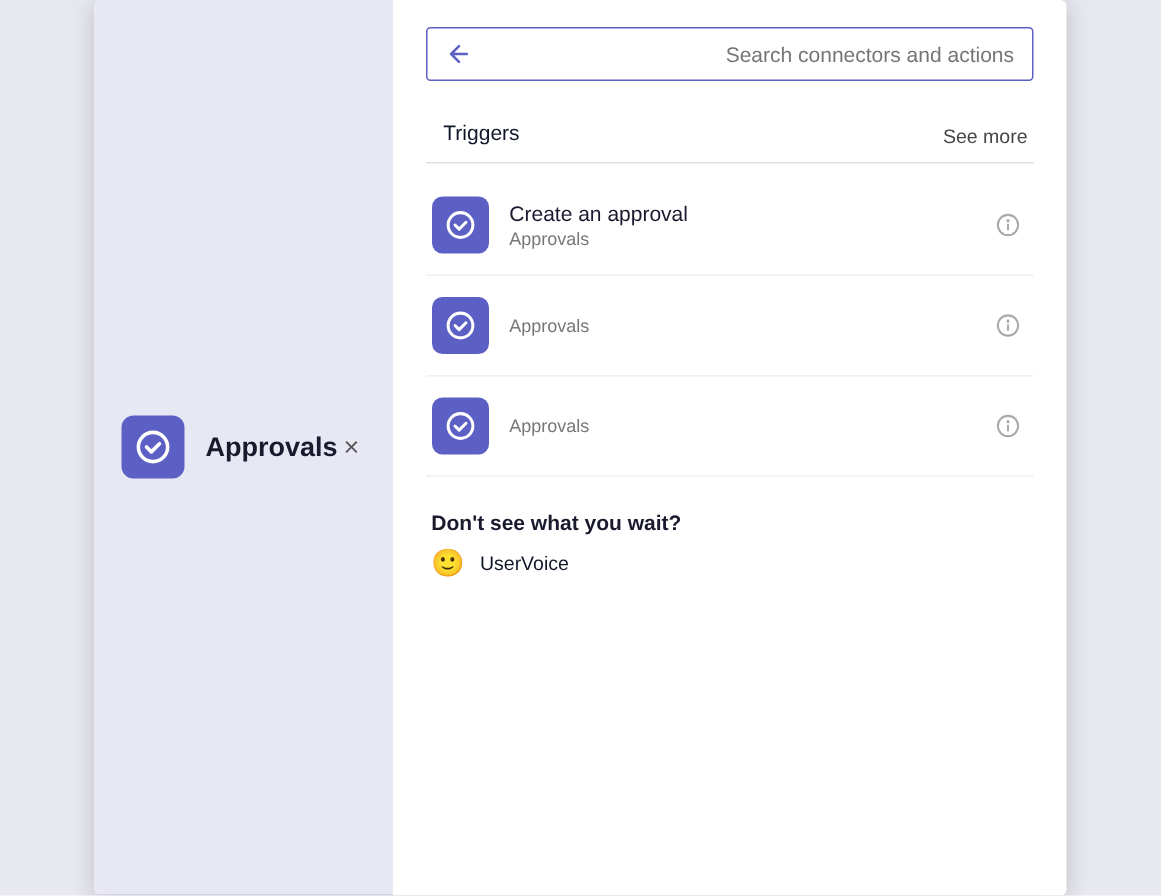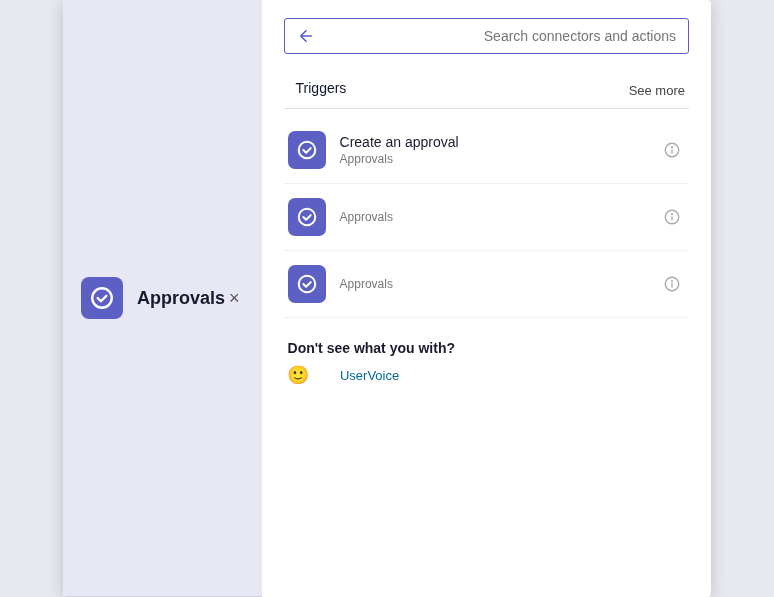"Don't see what you with?" div.footer-title { text: with -> wait }
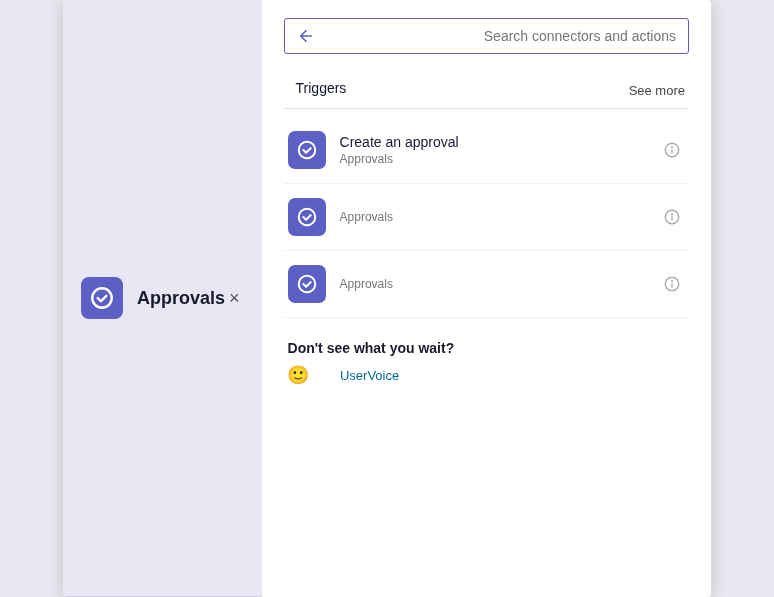"UserVoice" .uservoice-link { color: #0369a1 -> #0f172a; margin-left: 20px -> none }
